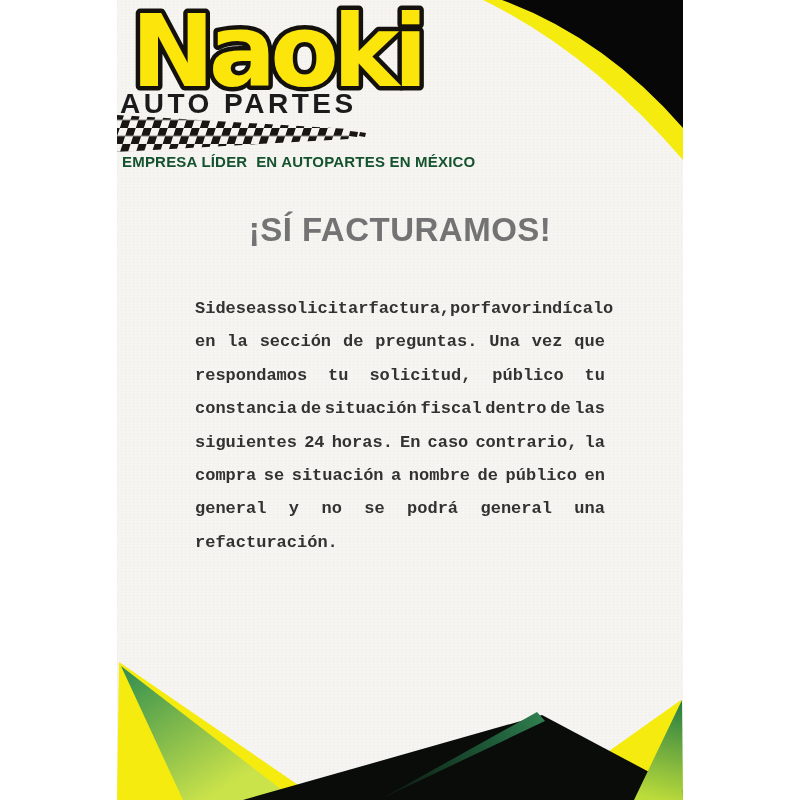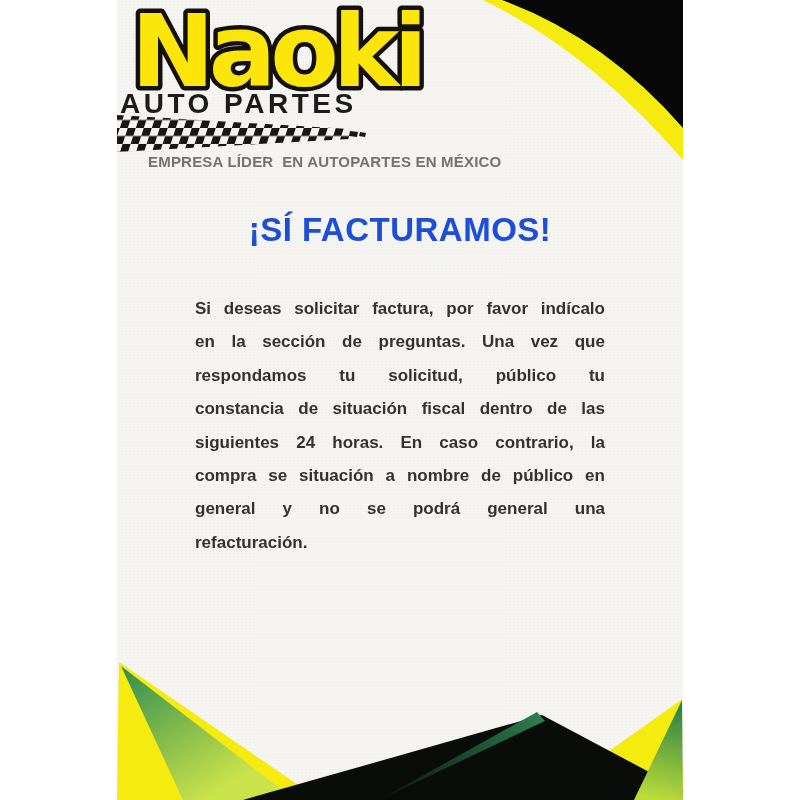"EMPRESA LÍDER EN AUTOPARTES EN" .tagline { color: #737373 -> #14532d; margin-left: 26px -> none }
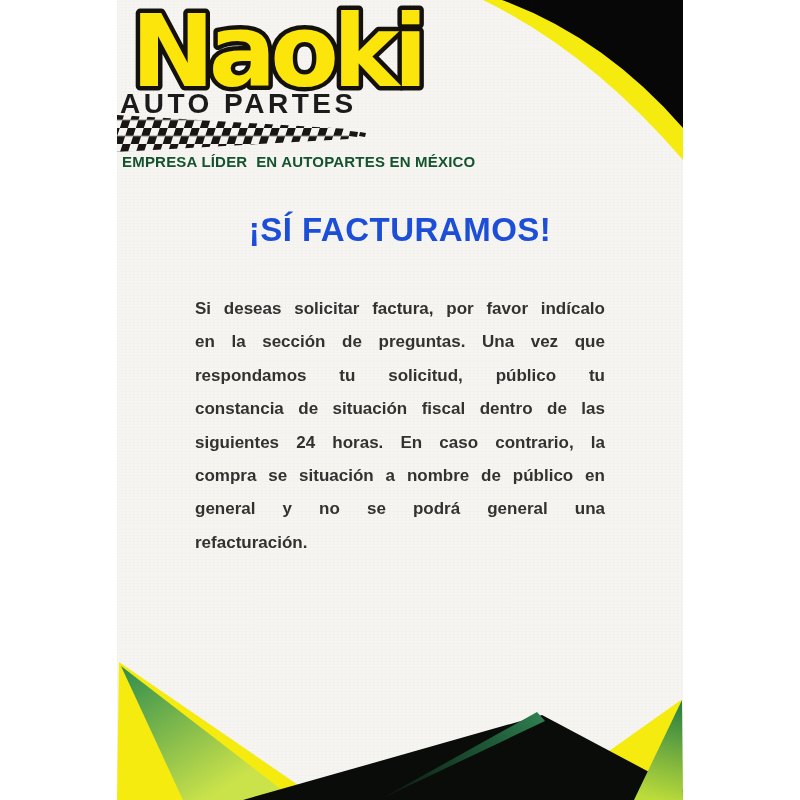"¡SÍ FACTURAMOS!" .headline { color: #1d4ed8 -> #737373 }
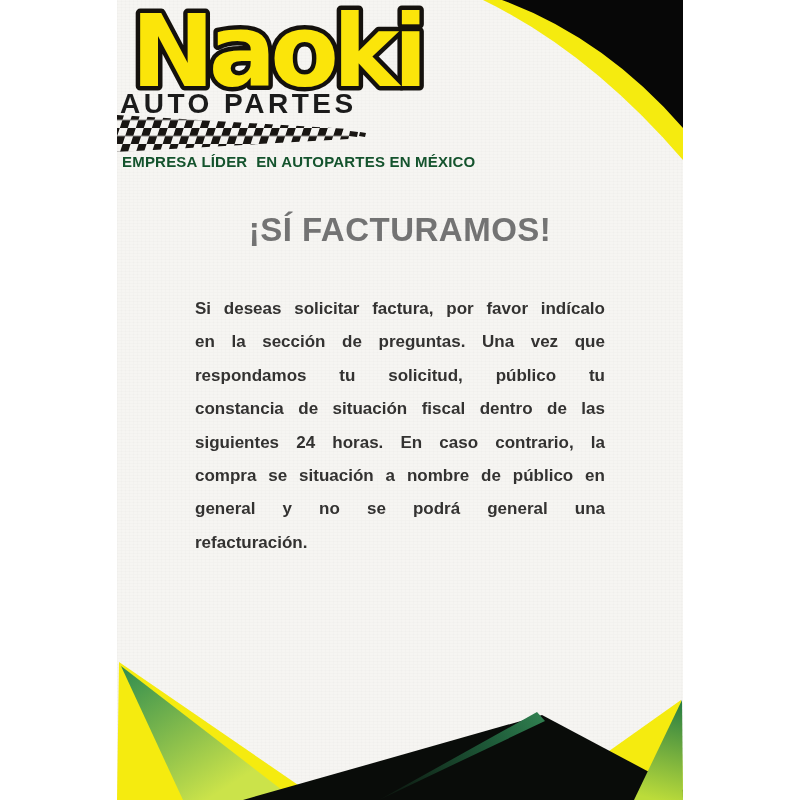"Si" .body-line { font-family: none -> Liberation Mono, monospace }
